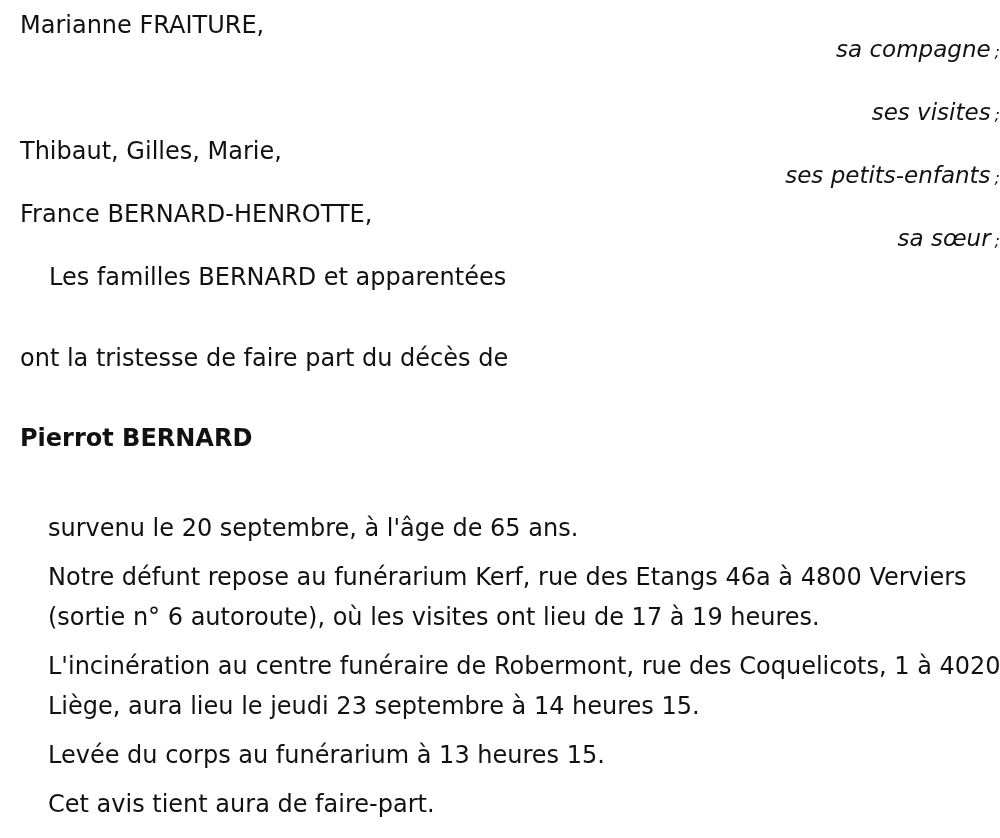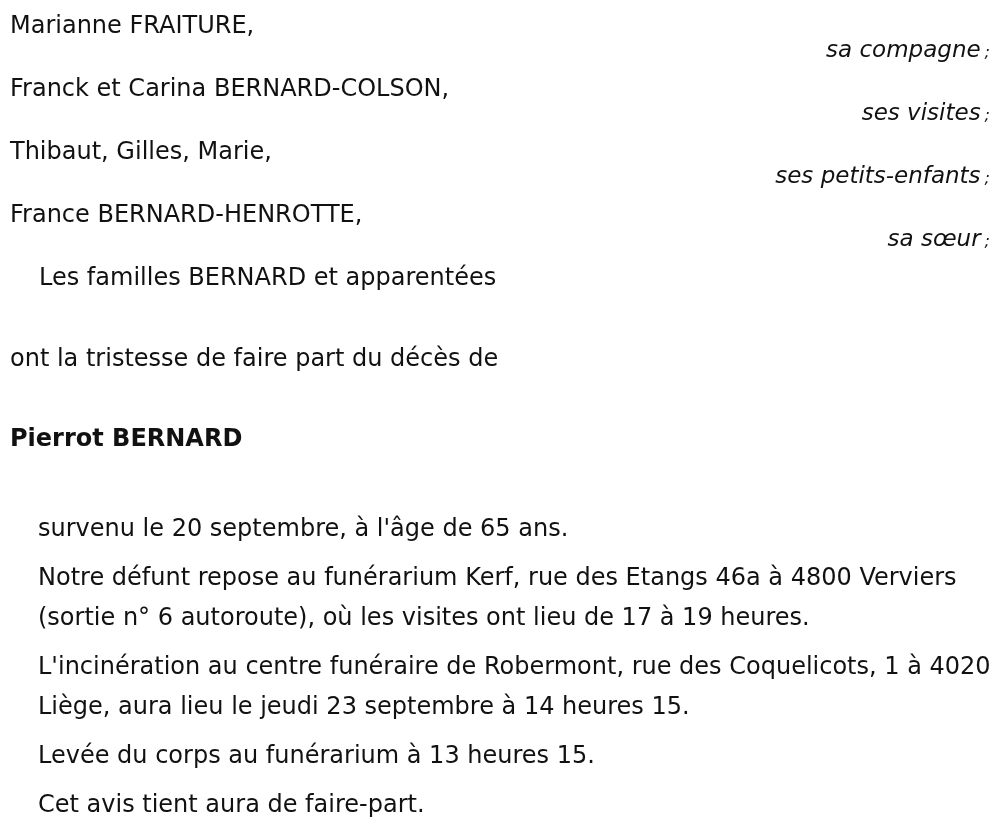"Marianne FRAITURE," .doc { left: 10px -> 20px }
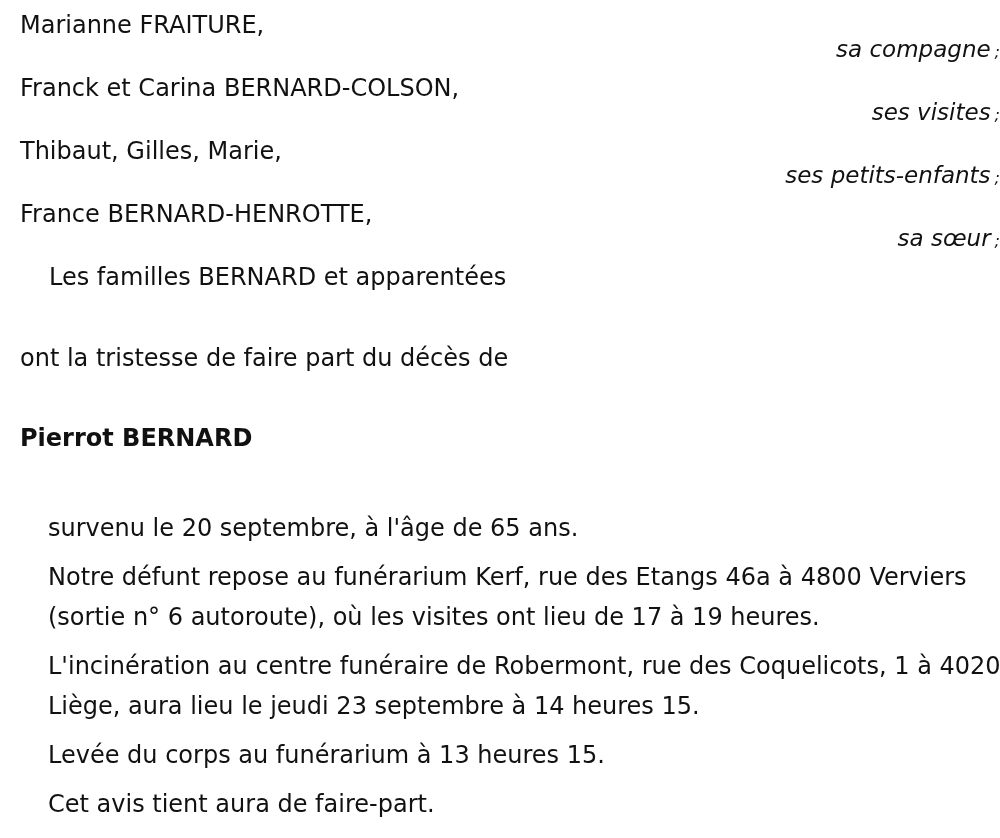"Franck et Carina BERNARD-COLSON," span.name { html: <span>Franck et Carina BERNARD-COLSON,</span> -> none }
